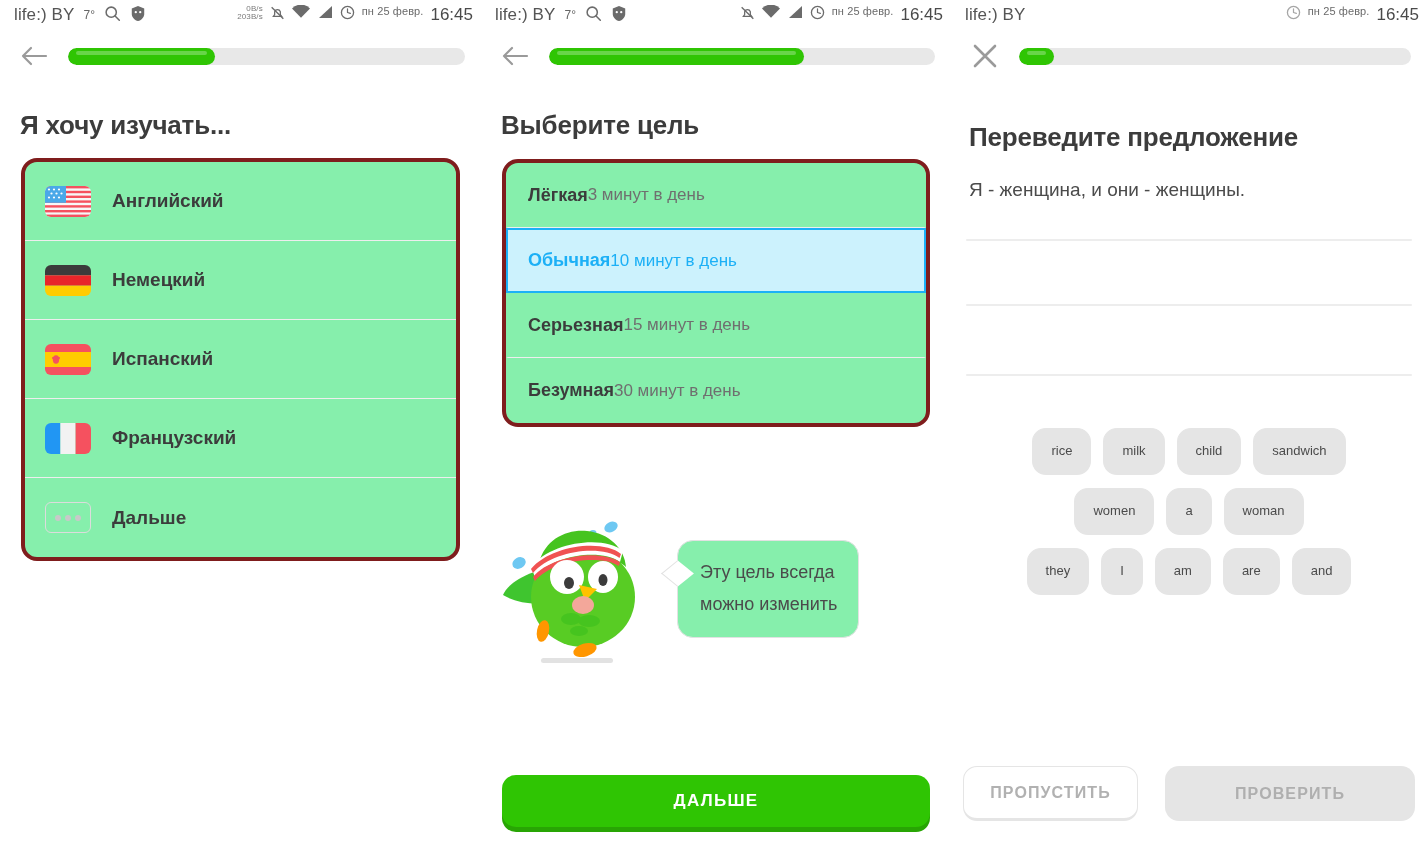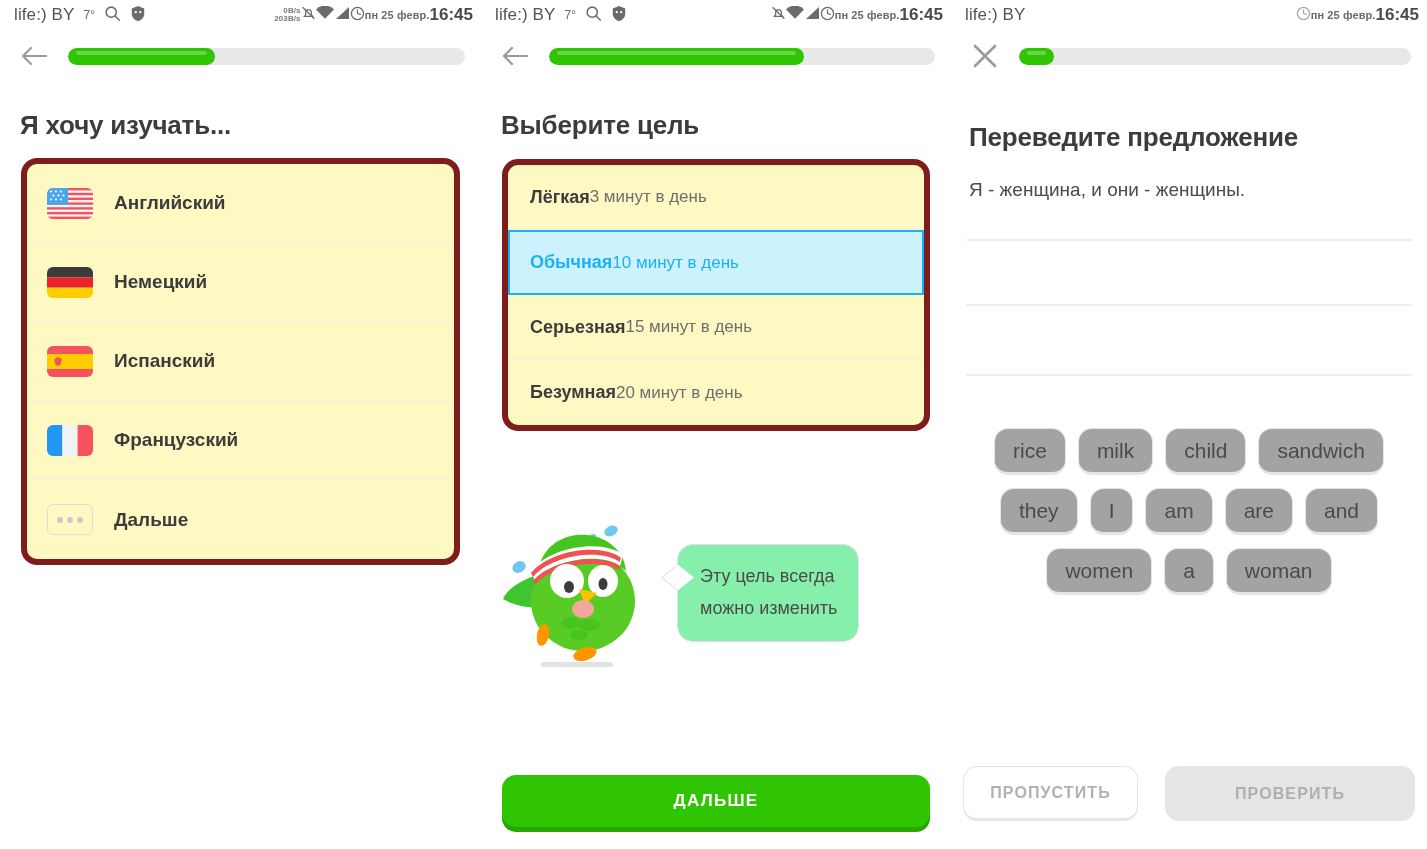"0B/s" .sb-right { align-items: center -> flex-start; font-weight: bold -> none; gap: 0 -> 7px }
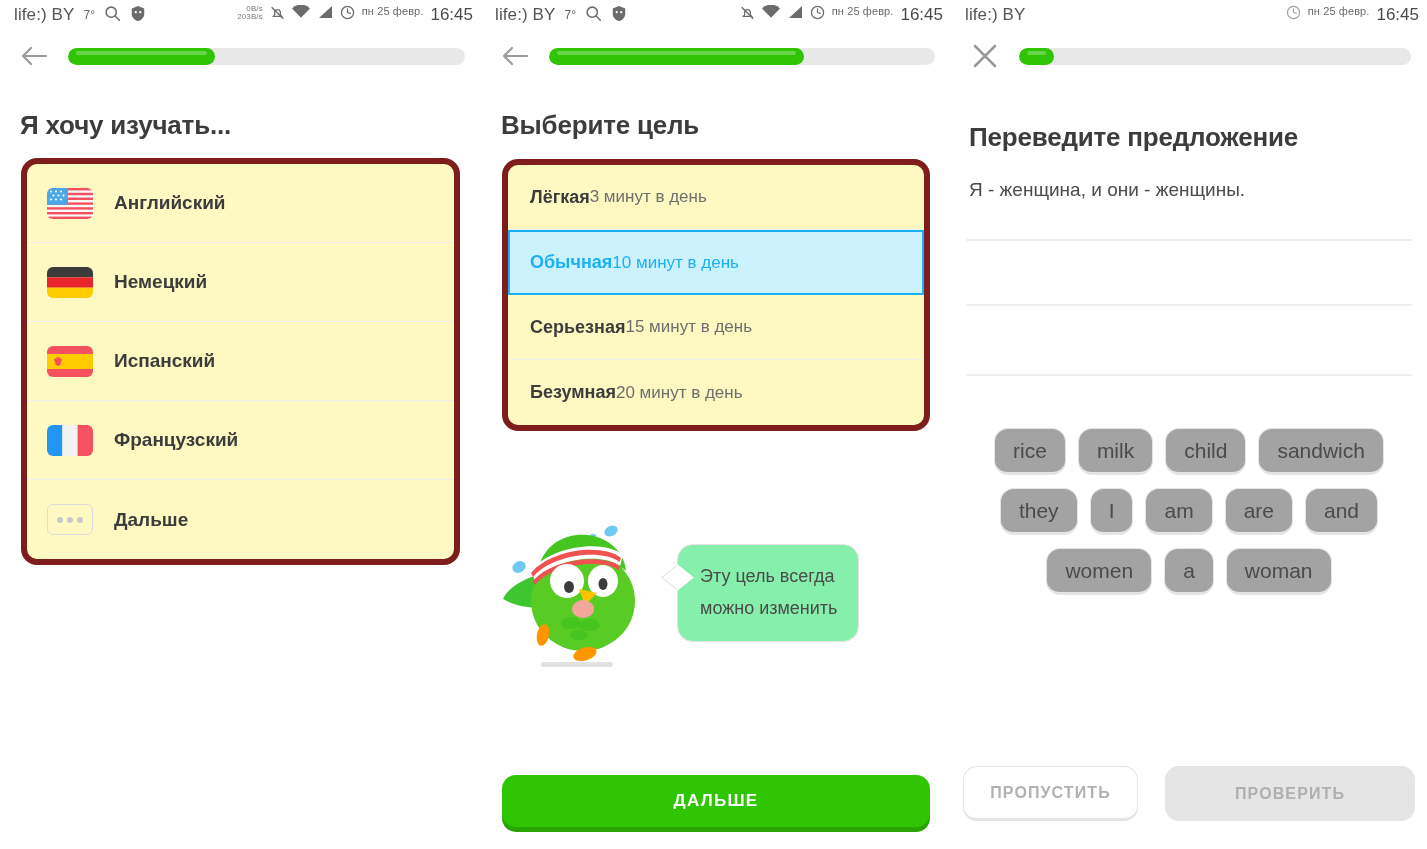"Английский" .card { background: #fef9c3 -> #86efac; border: 6px solid #7f1d1d -> 4px solid #7f1d1d }
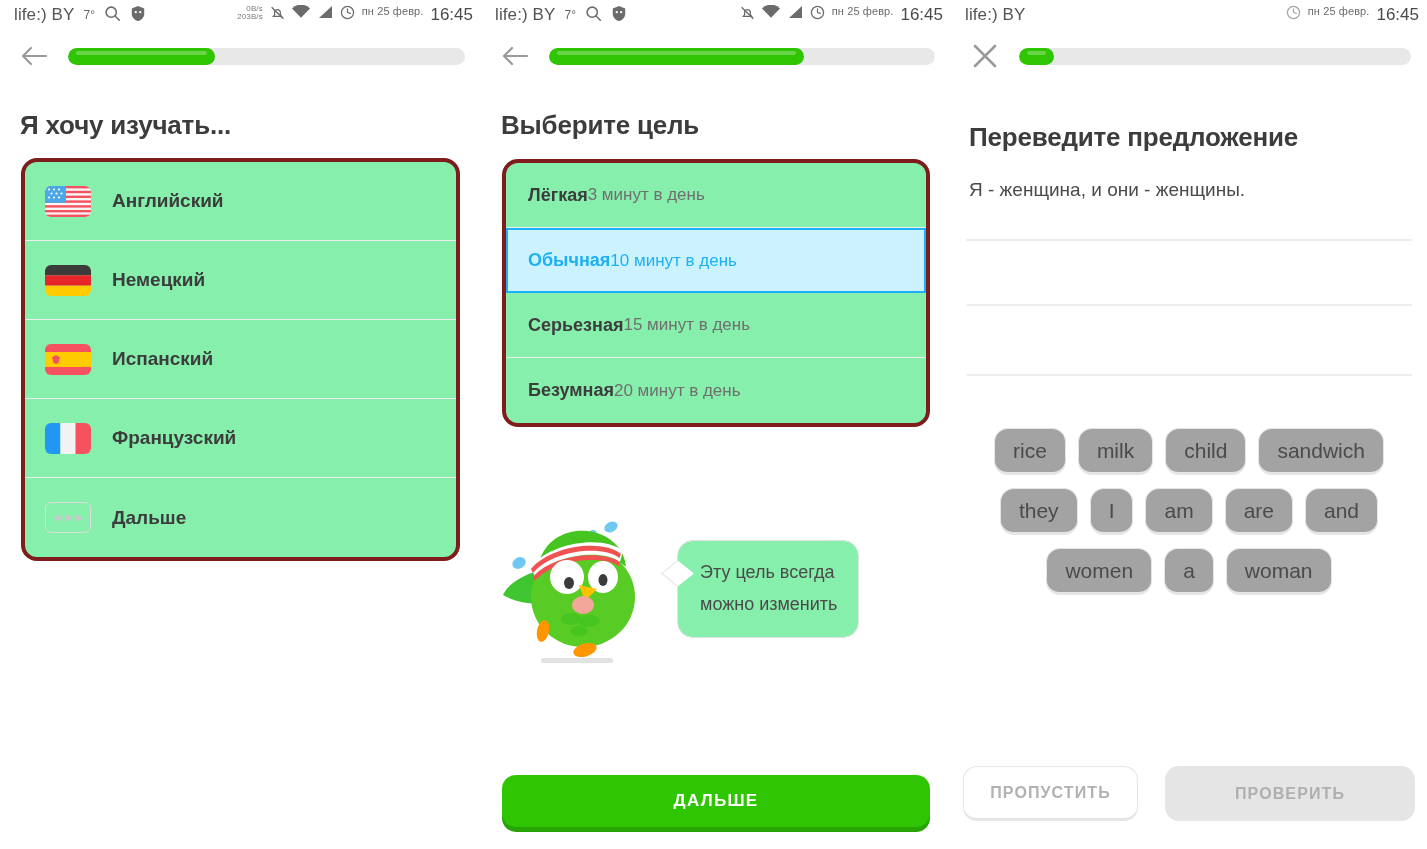"20 минут в день" span.goal-time { text: 20 -> 30 }
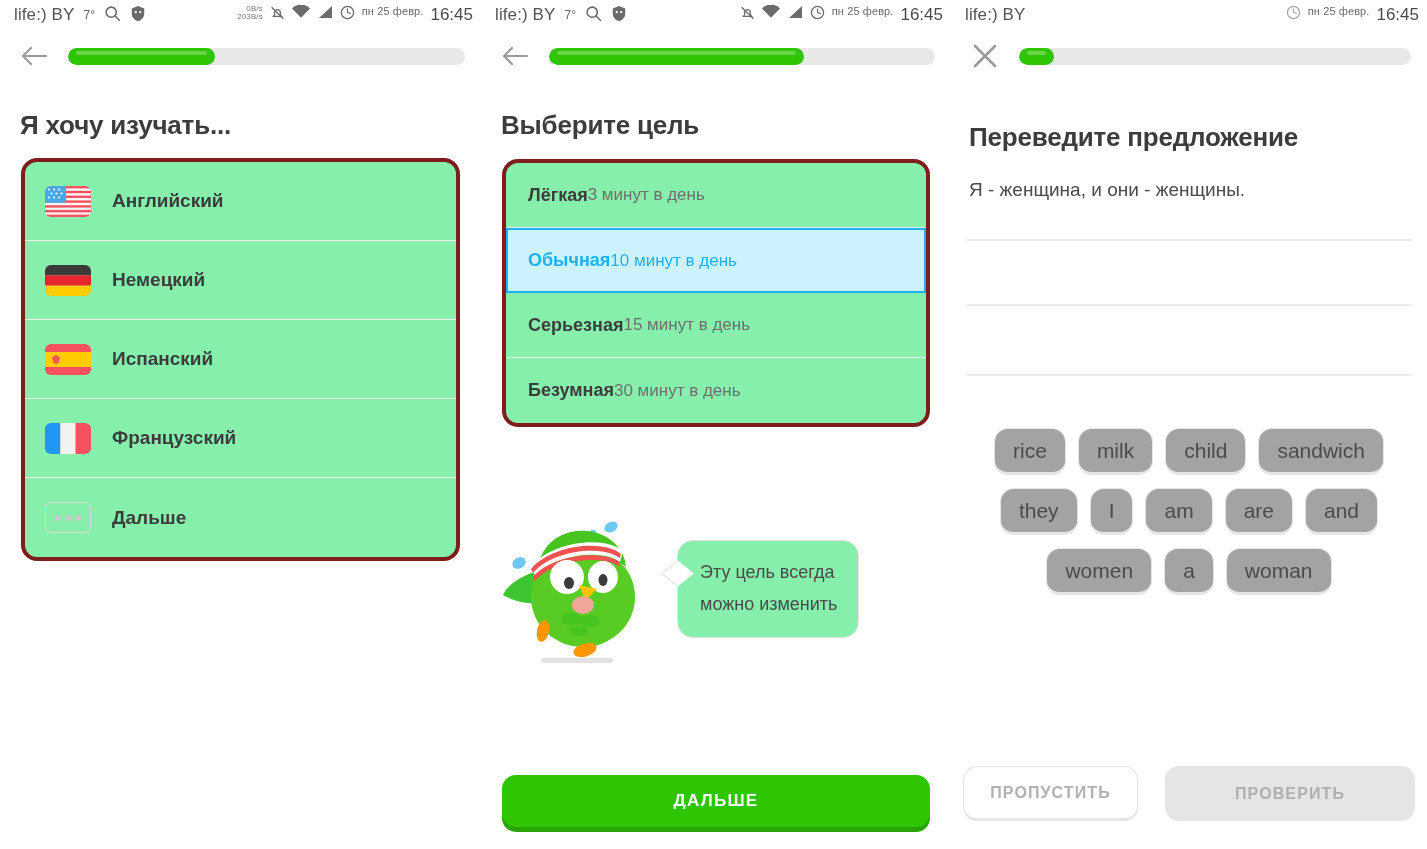"rice" .wb-tile { background: #a3a3a3 -> #e5e5e5; font-size: 21px -> 13px }
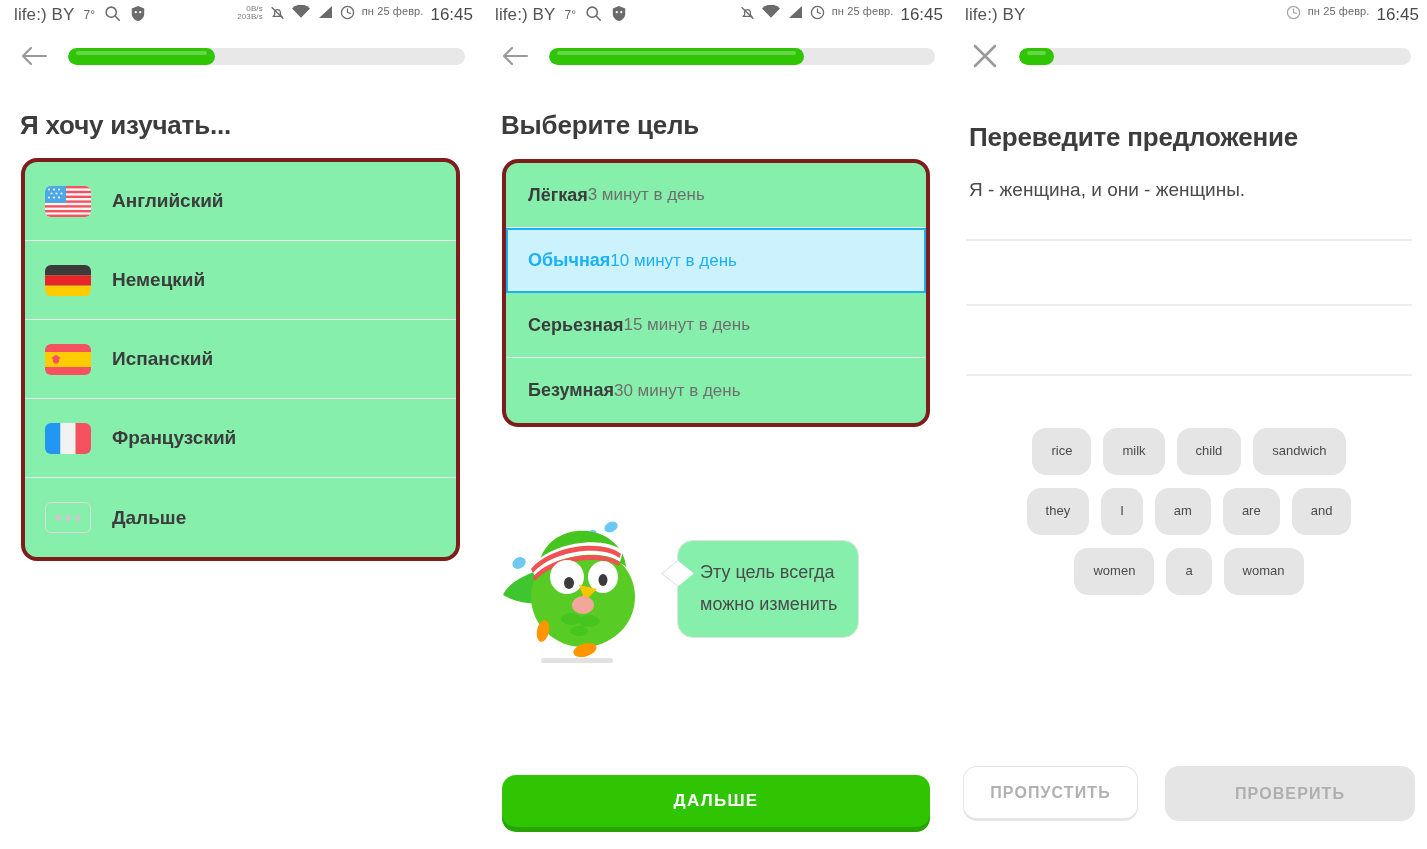"they" div.wb-row { order: before "women" -> after "women" }
